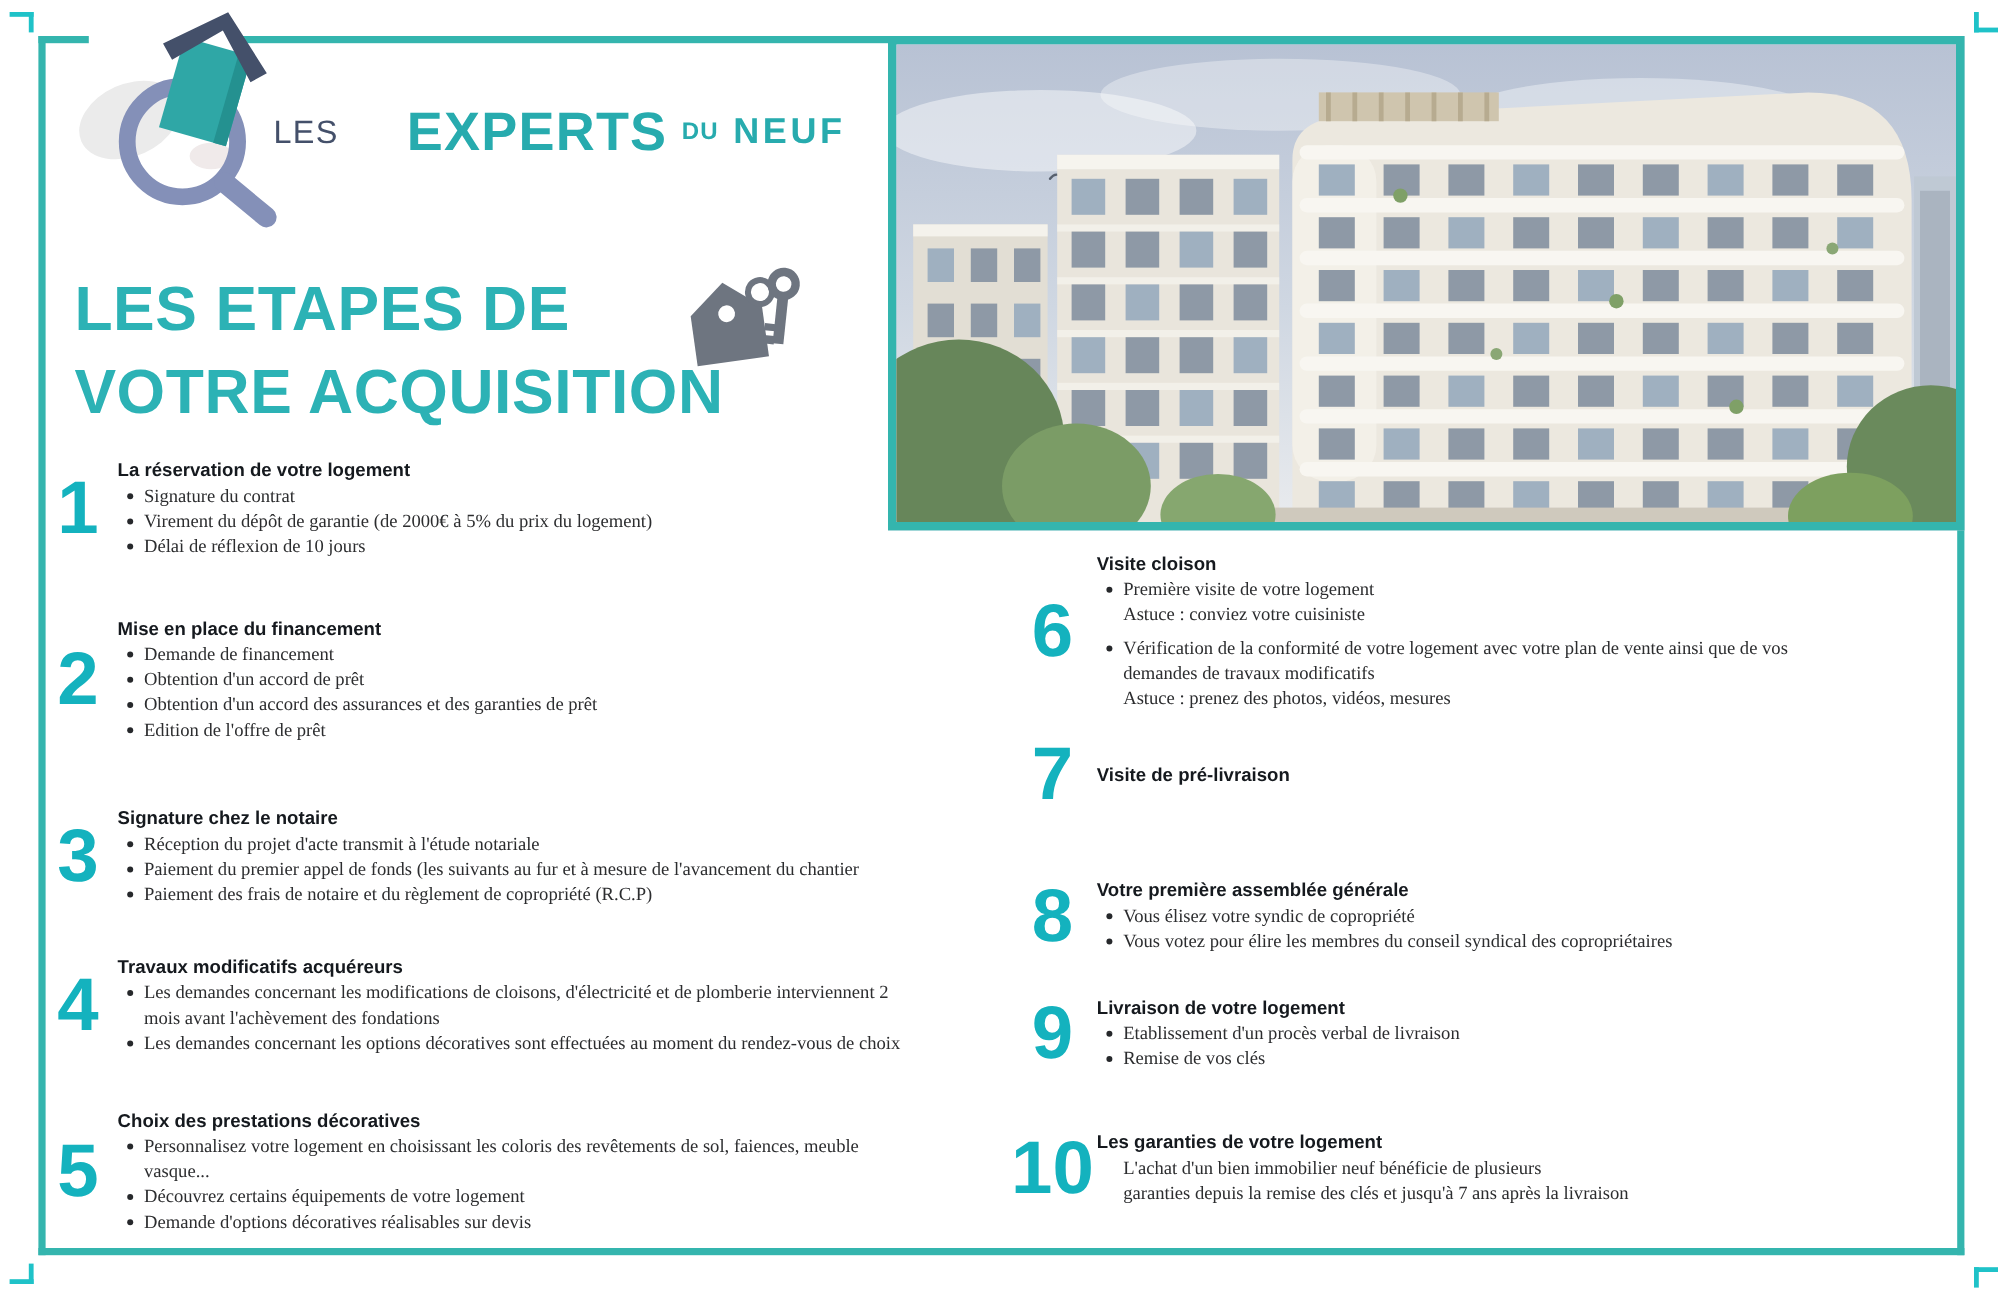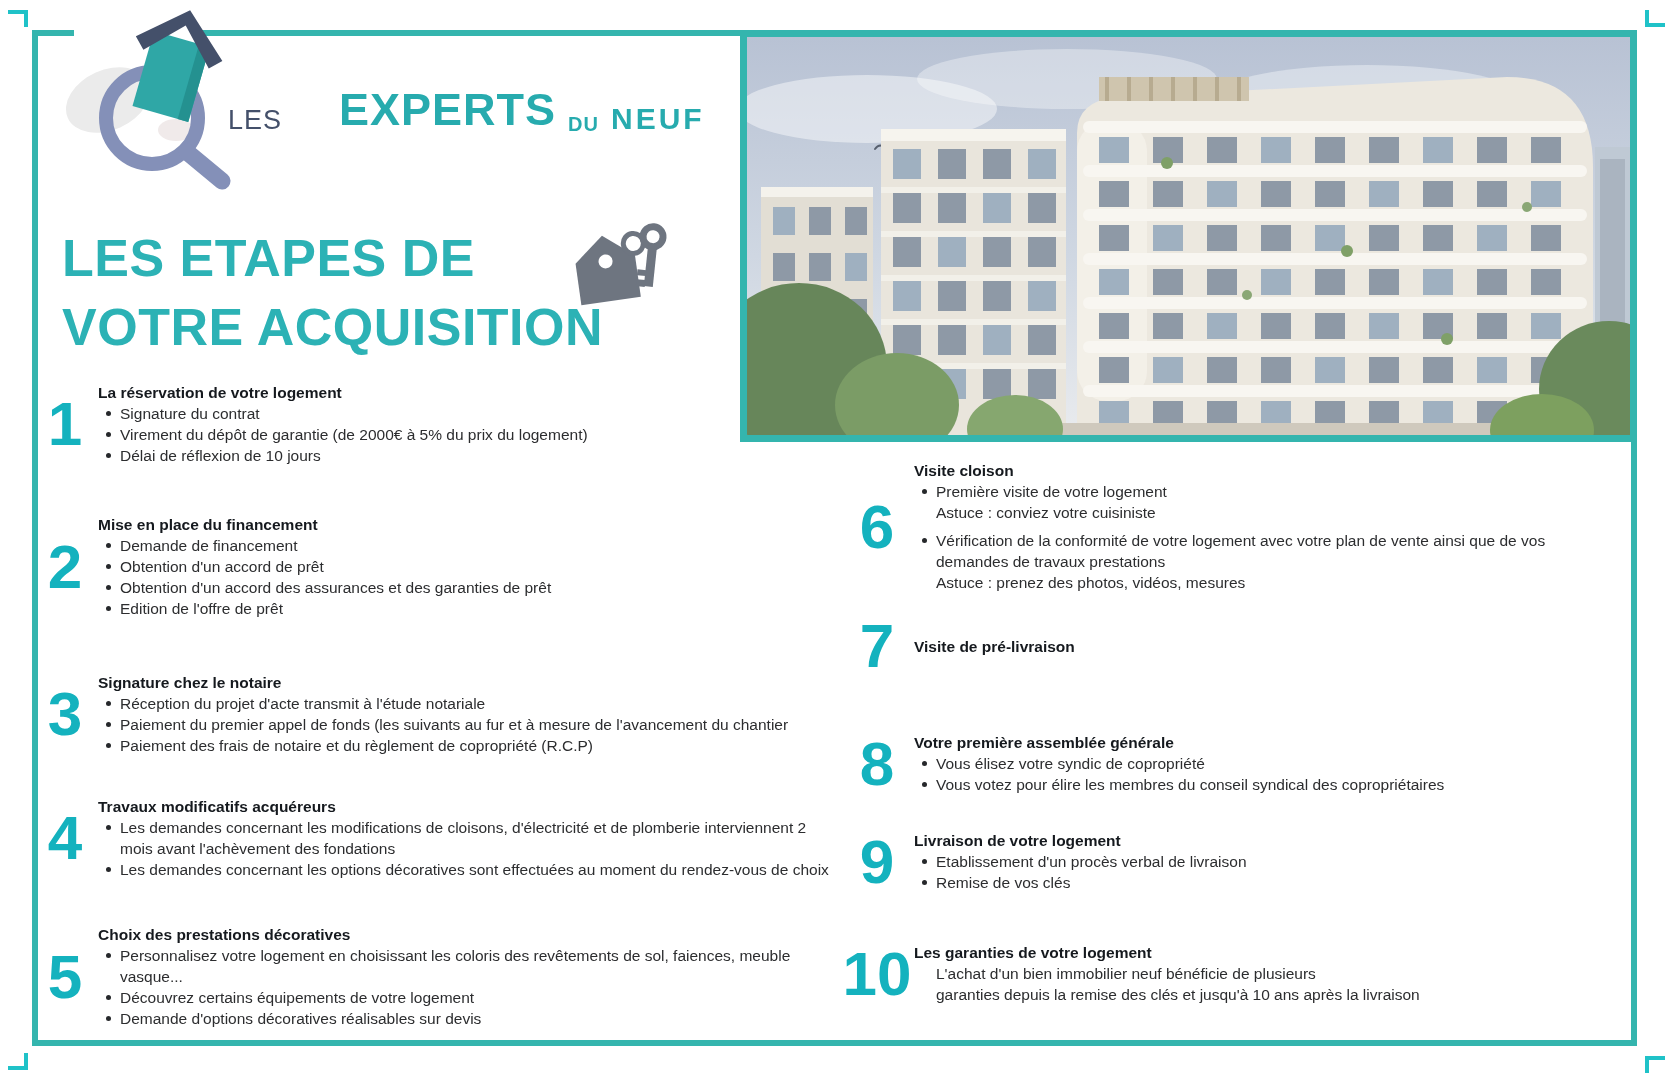"LES" .brand { align-items: flex-end -> center }
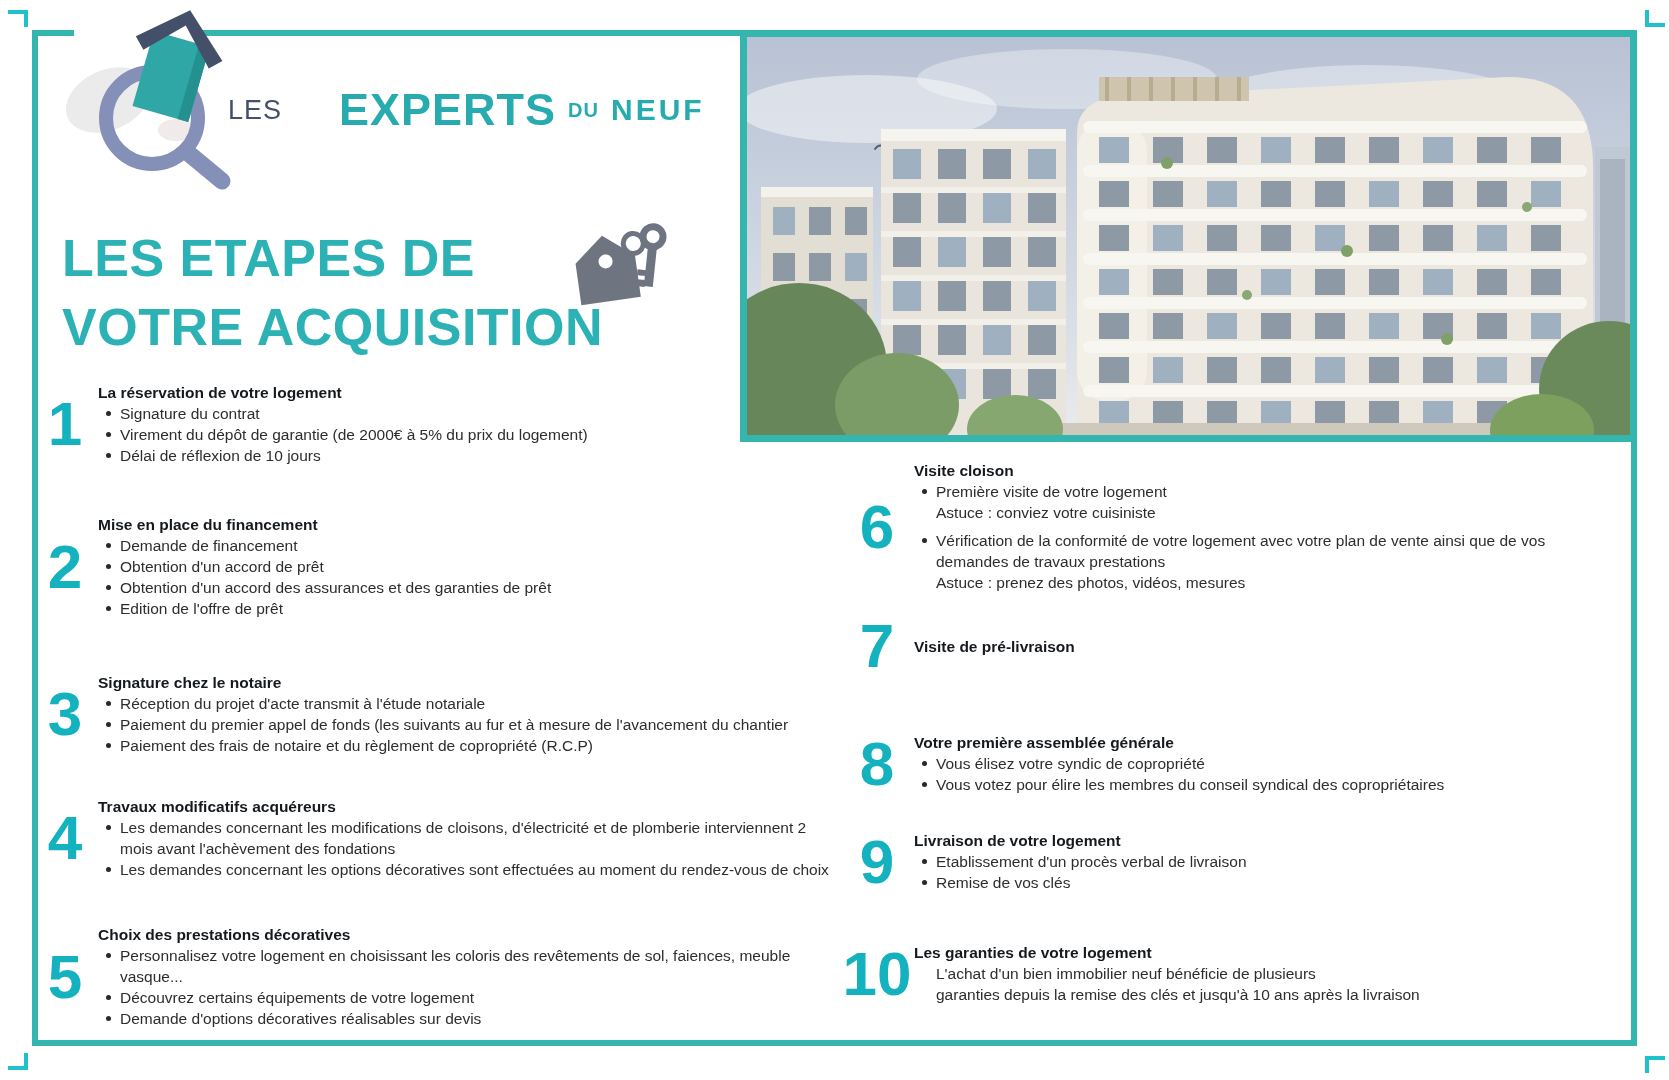"Signature du contrat" .line { font-family: none -> Liberation Serif, serif }
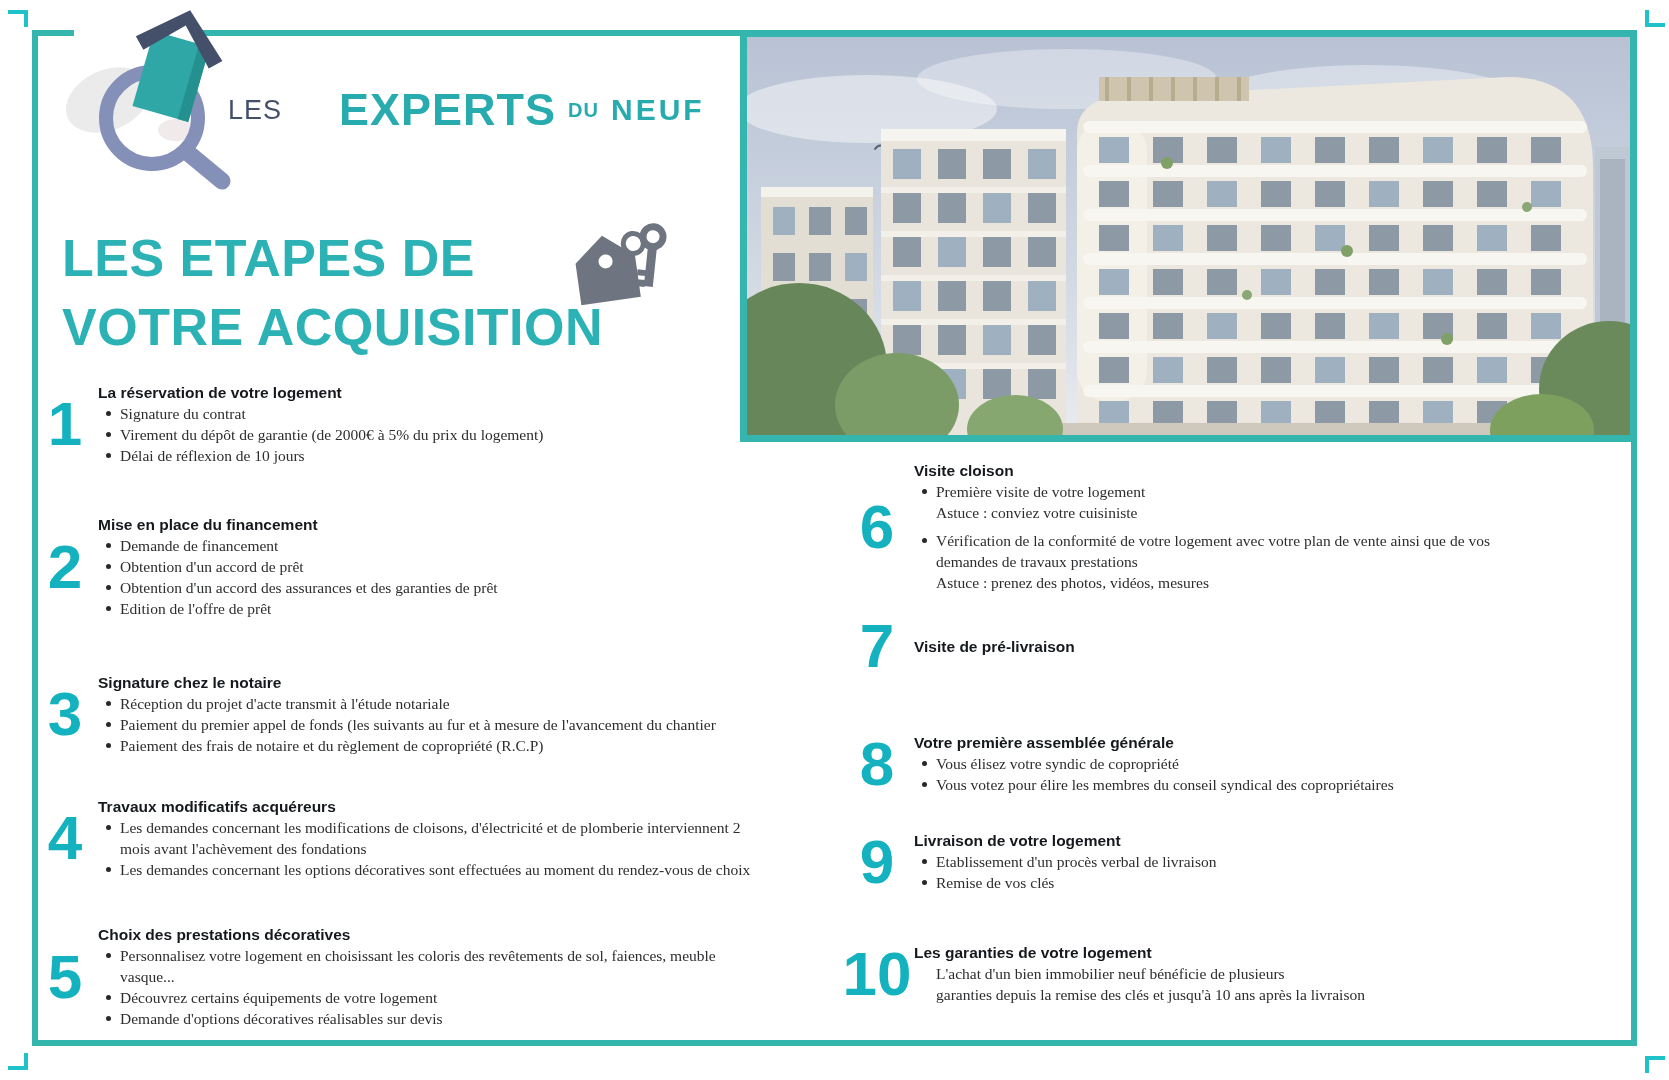"demandes de travaux prestations" div.line { text: prestations -> modificatifs }
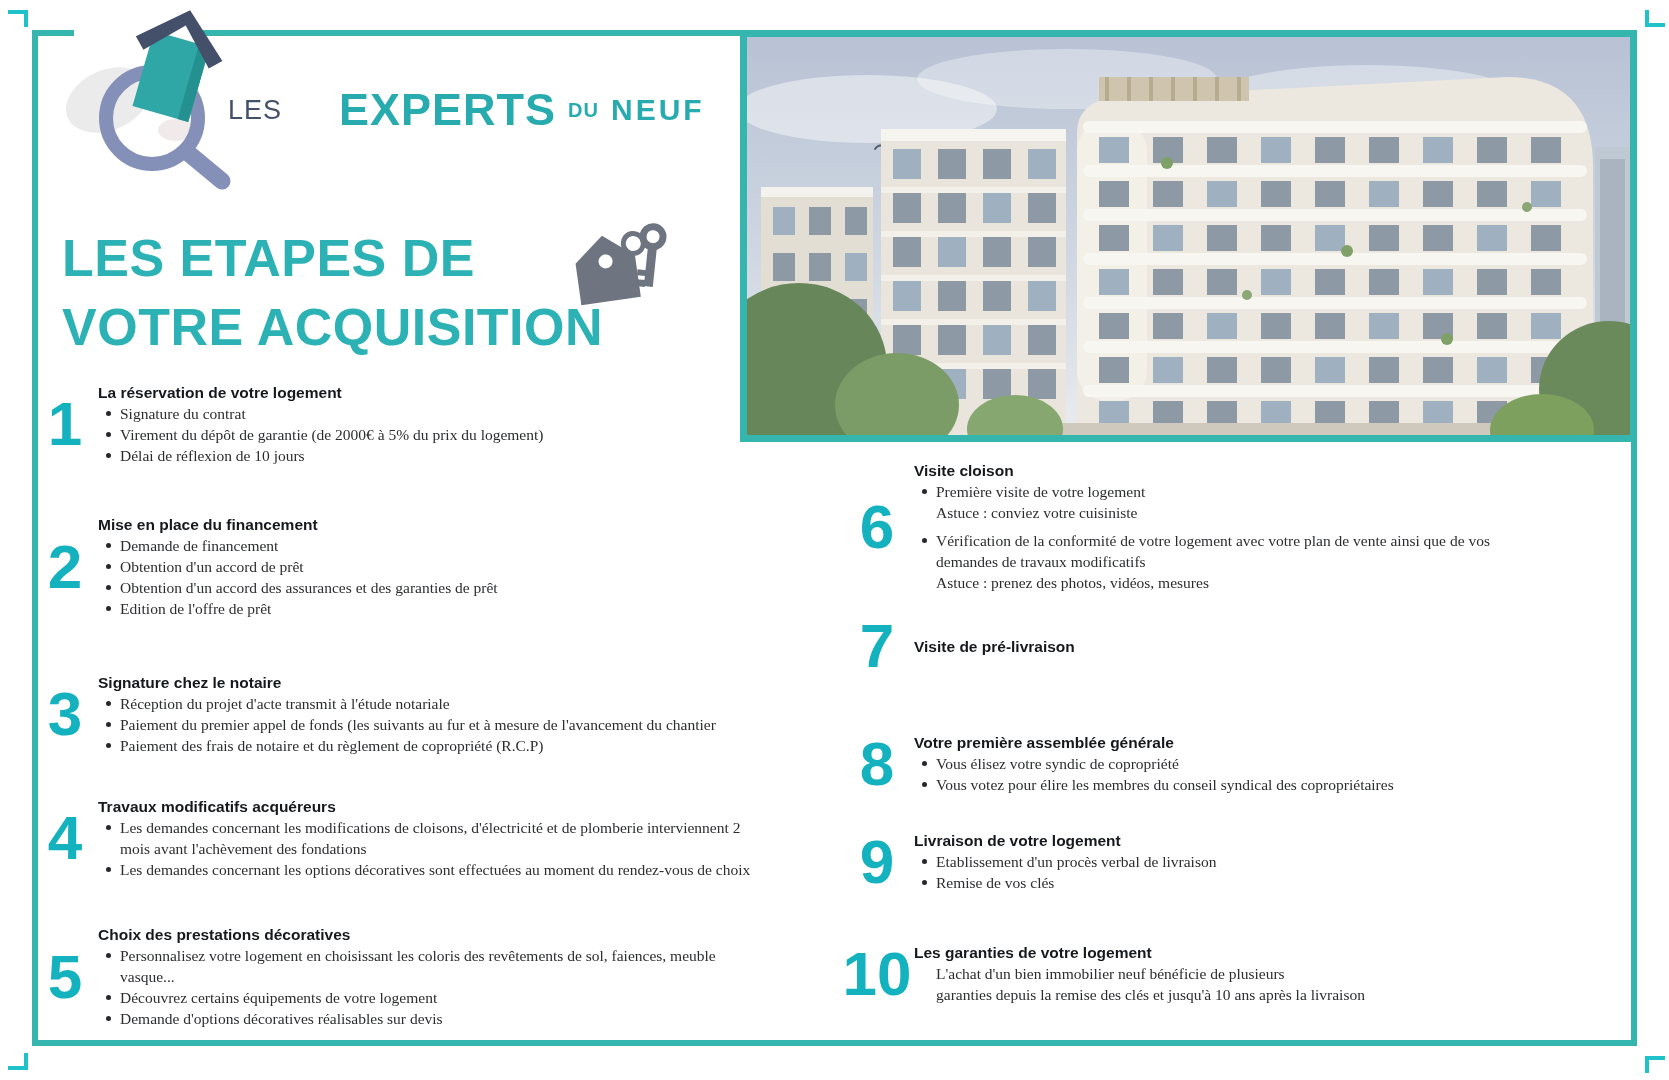"garanties depuis la remise des" div.line { text: 10 -> 7 }
